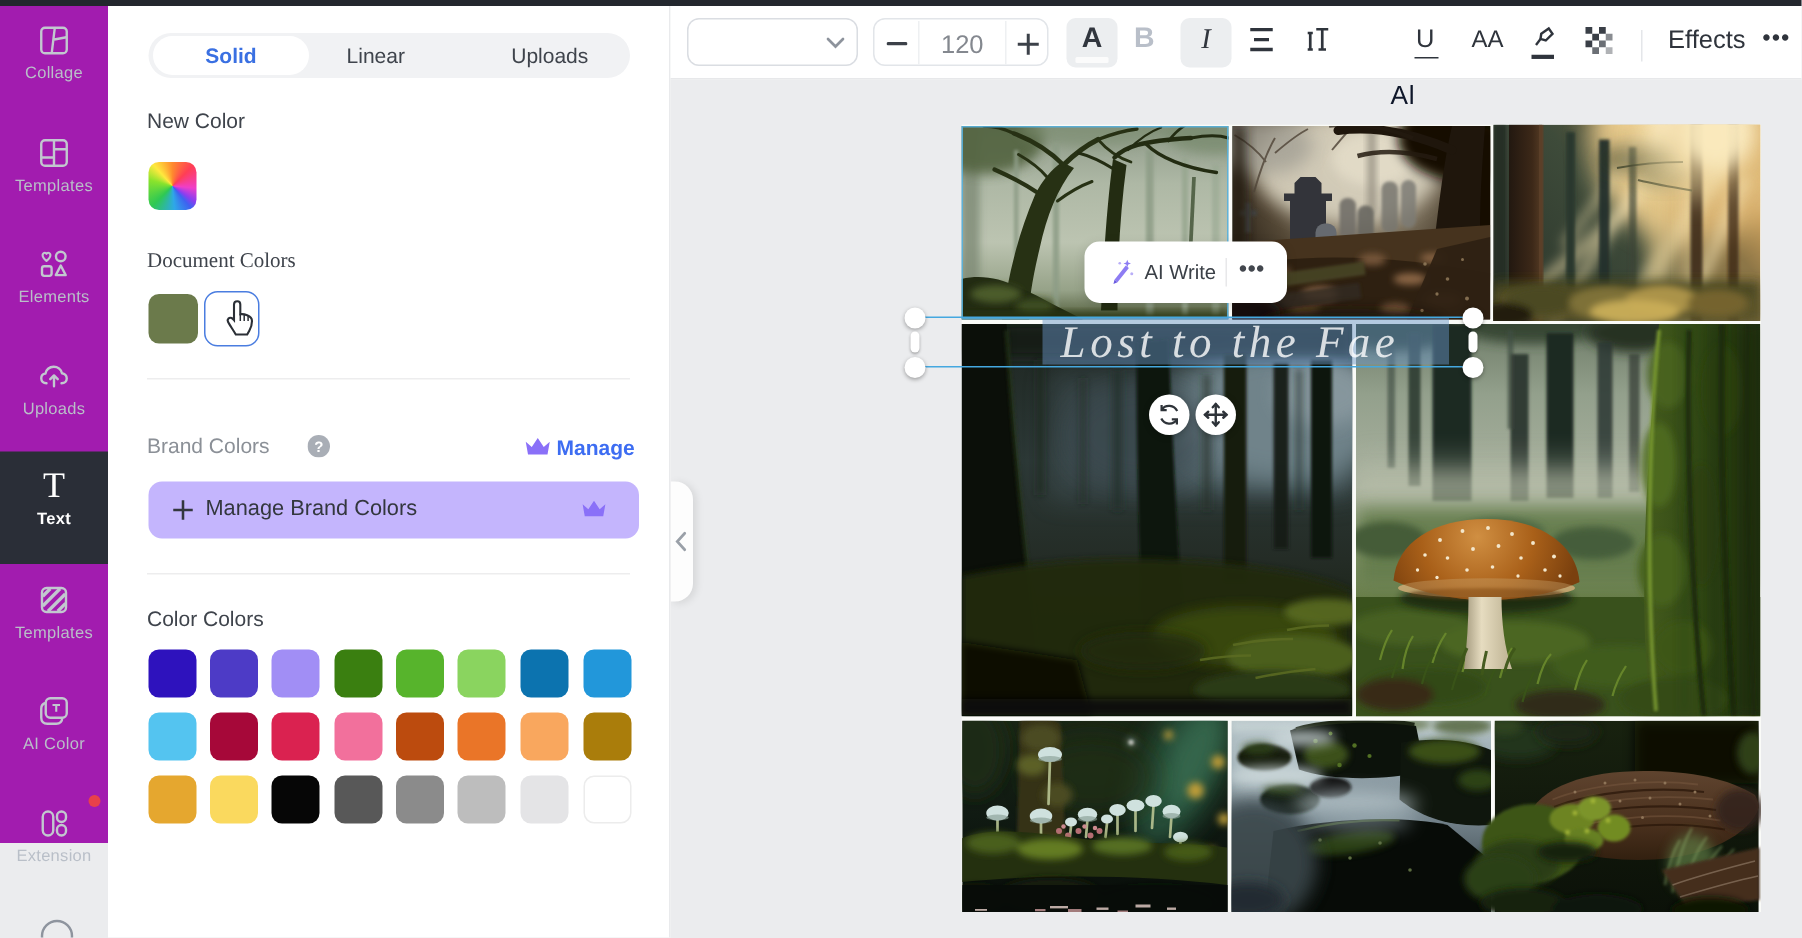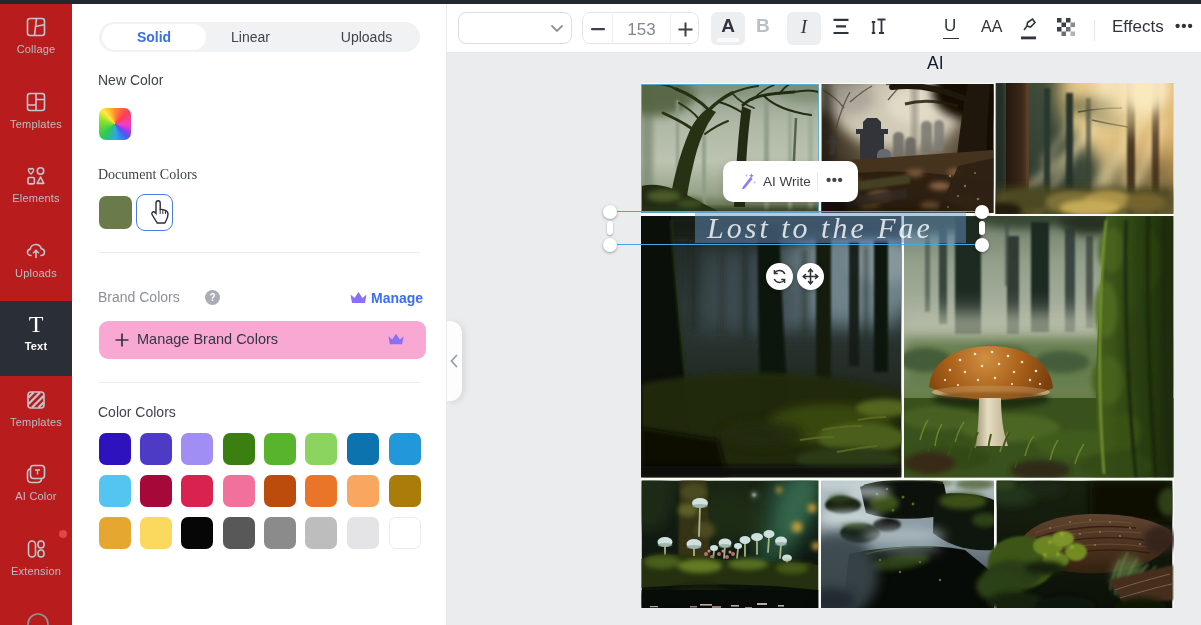"153" div.abs { text: 153 -> 120 }
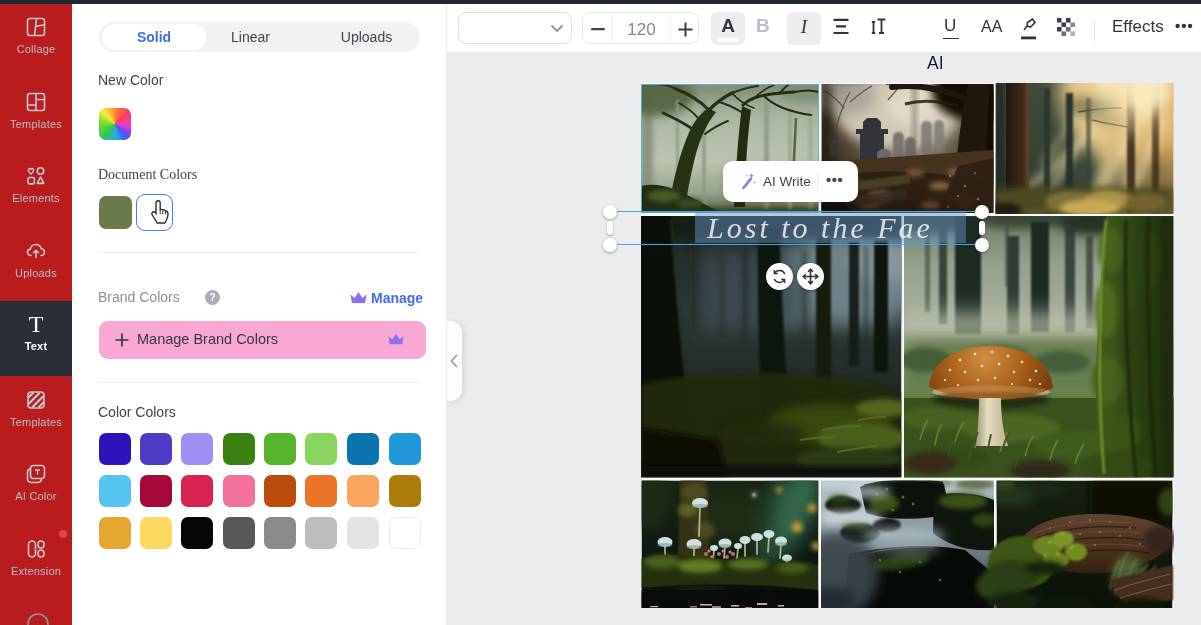"Collage" #sidebar { background: #b91c1c -> #a21caf; height: 625px -> 562px }
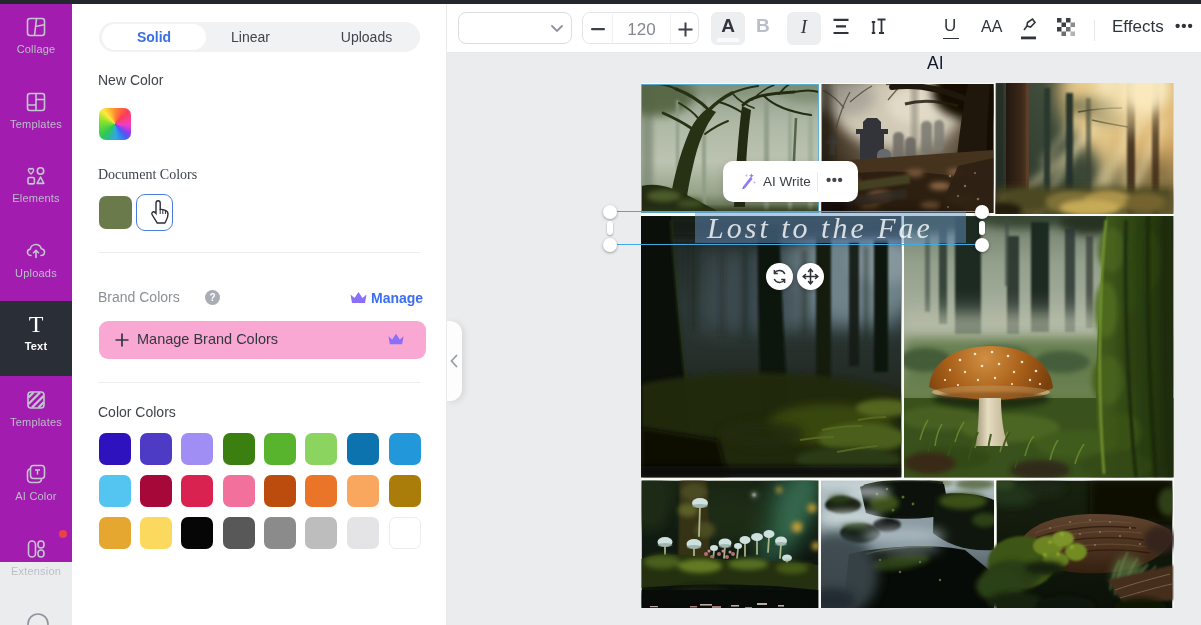"Manage Brand Colors" #brandbtn { background: #f9a8d4 -> #c4b5fd }
